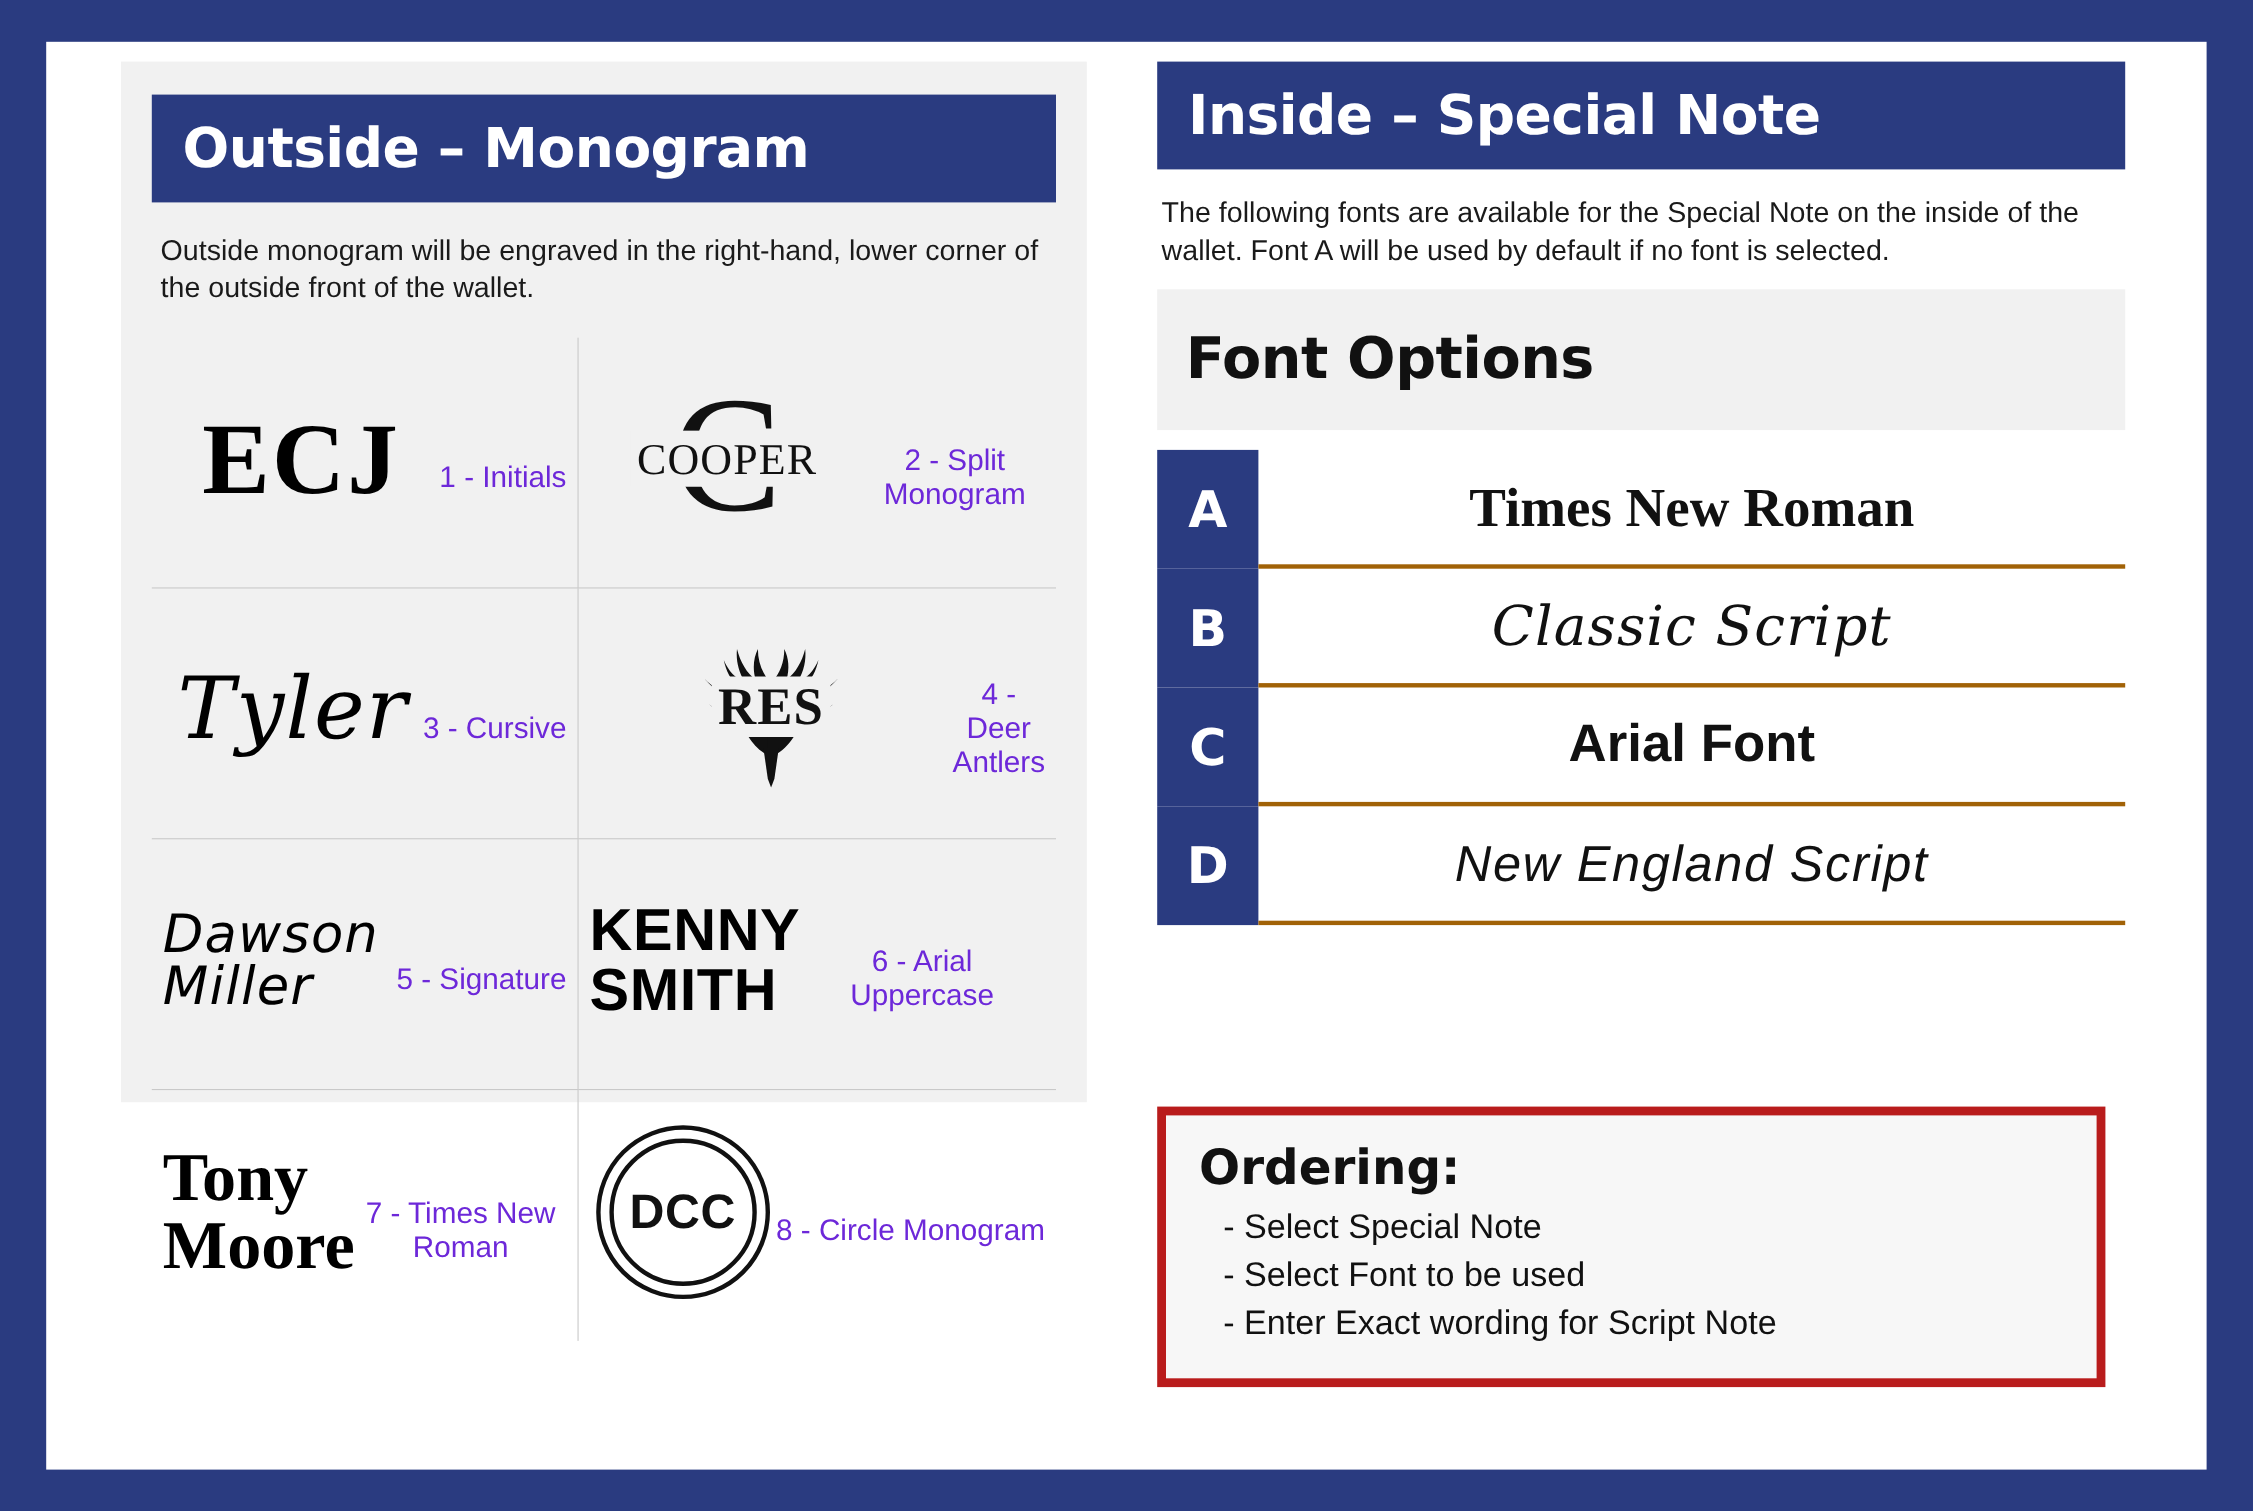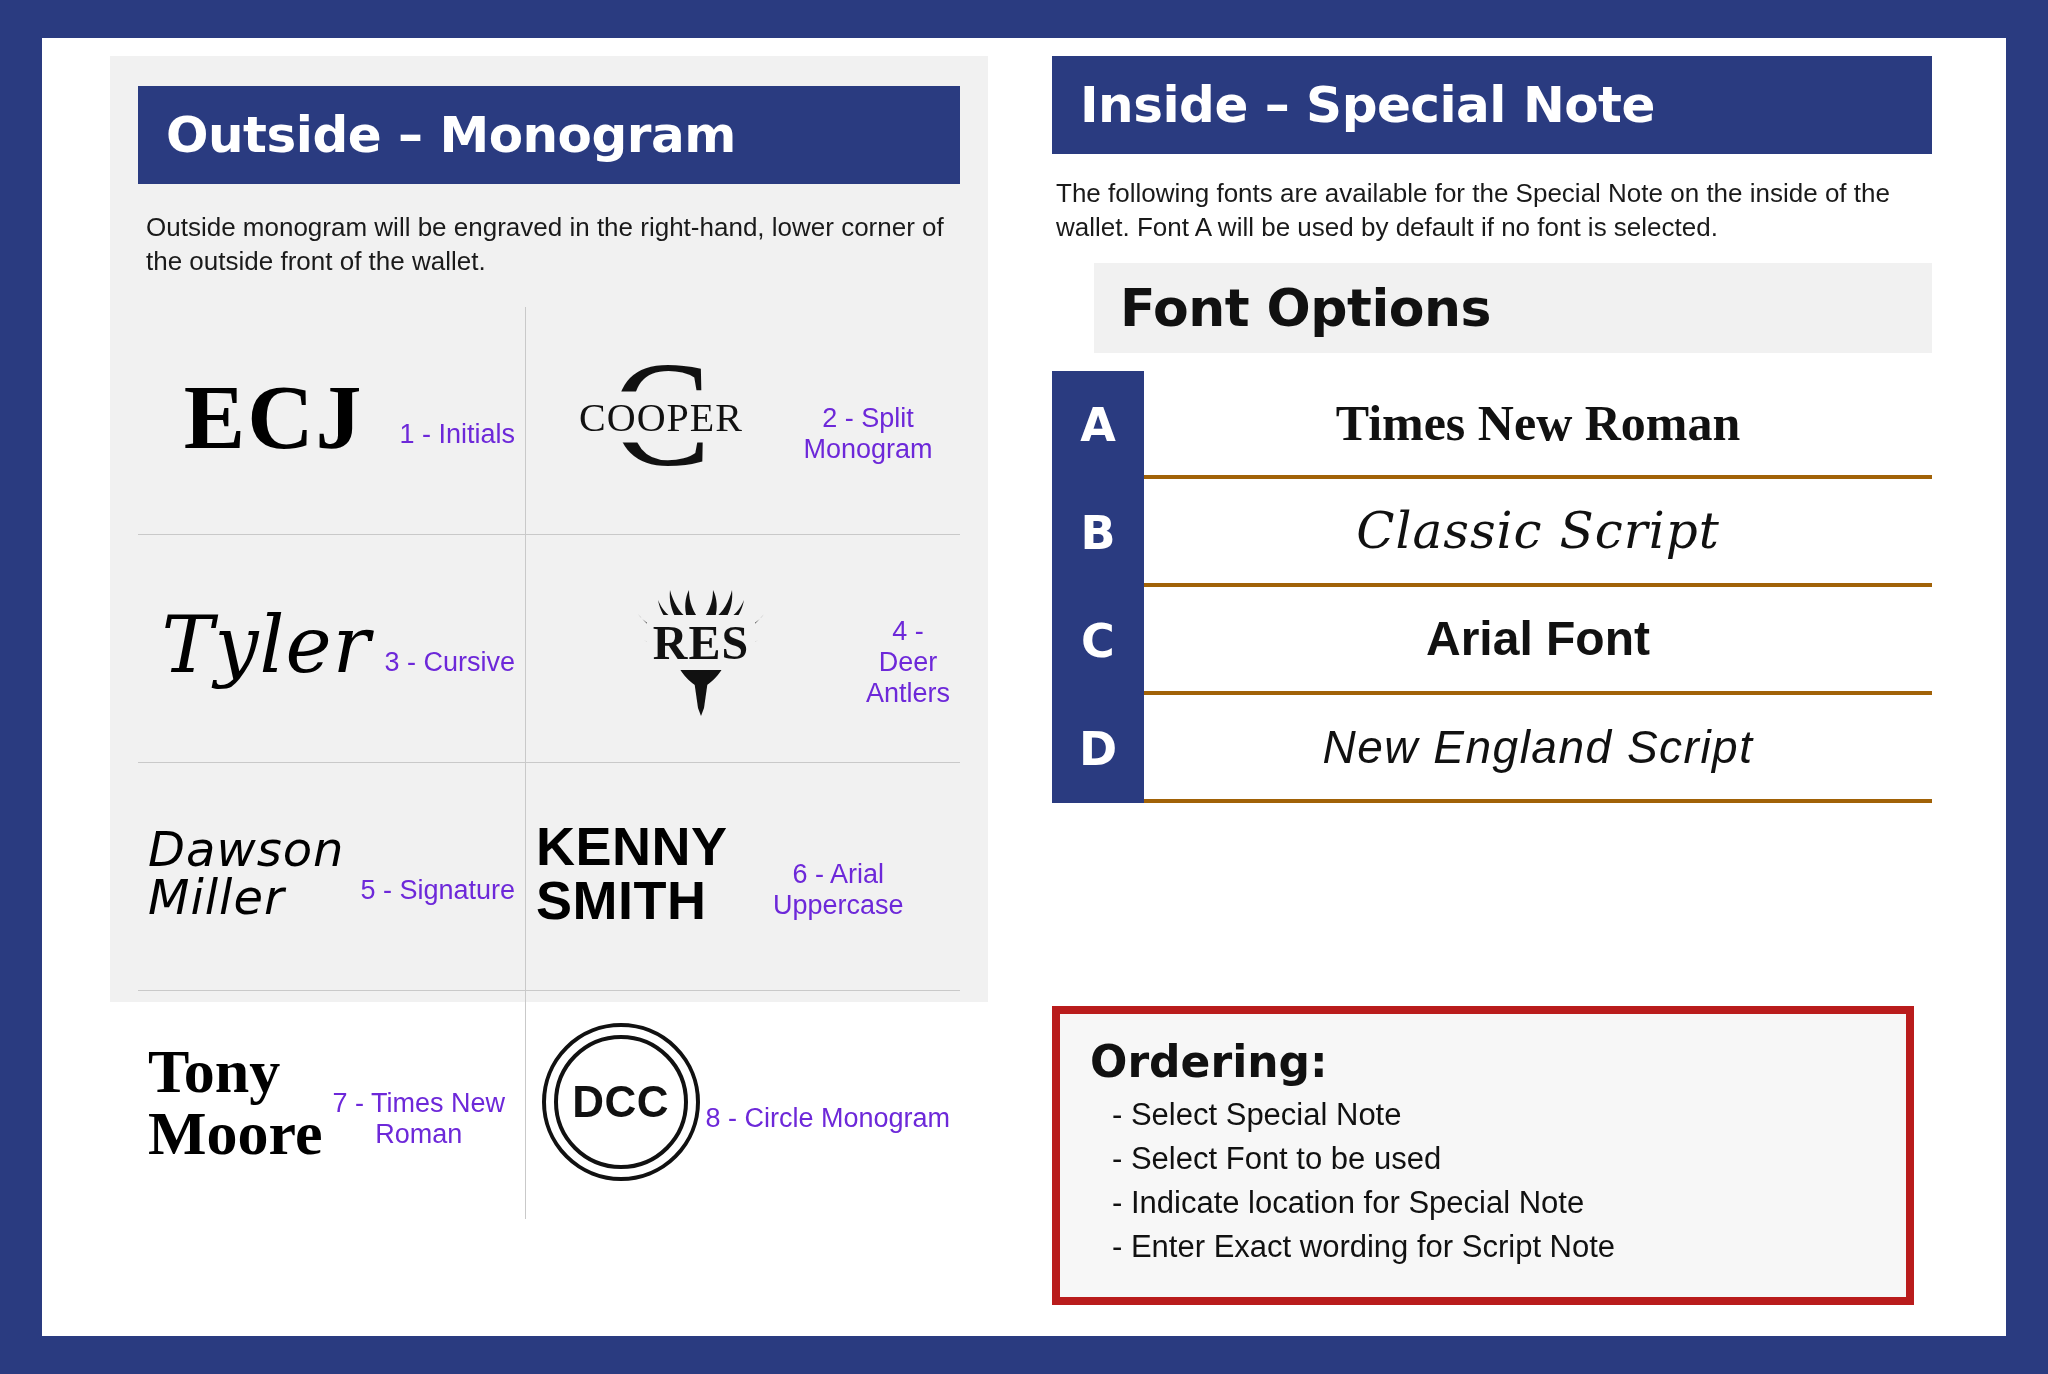"Font Options" .font-options-box { margin-left: 42px -> none; padding: 15px 26px -> 34px 26px }
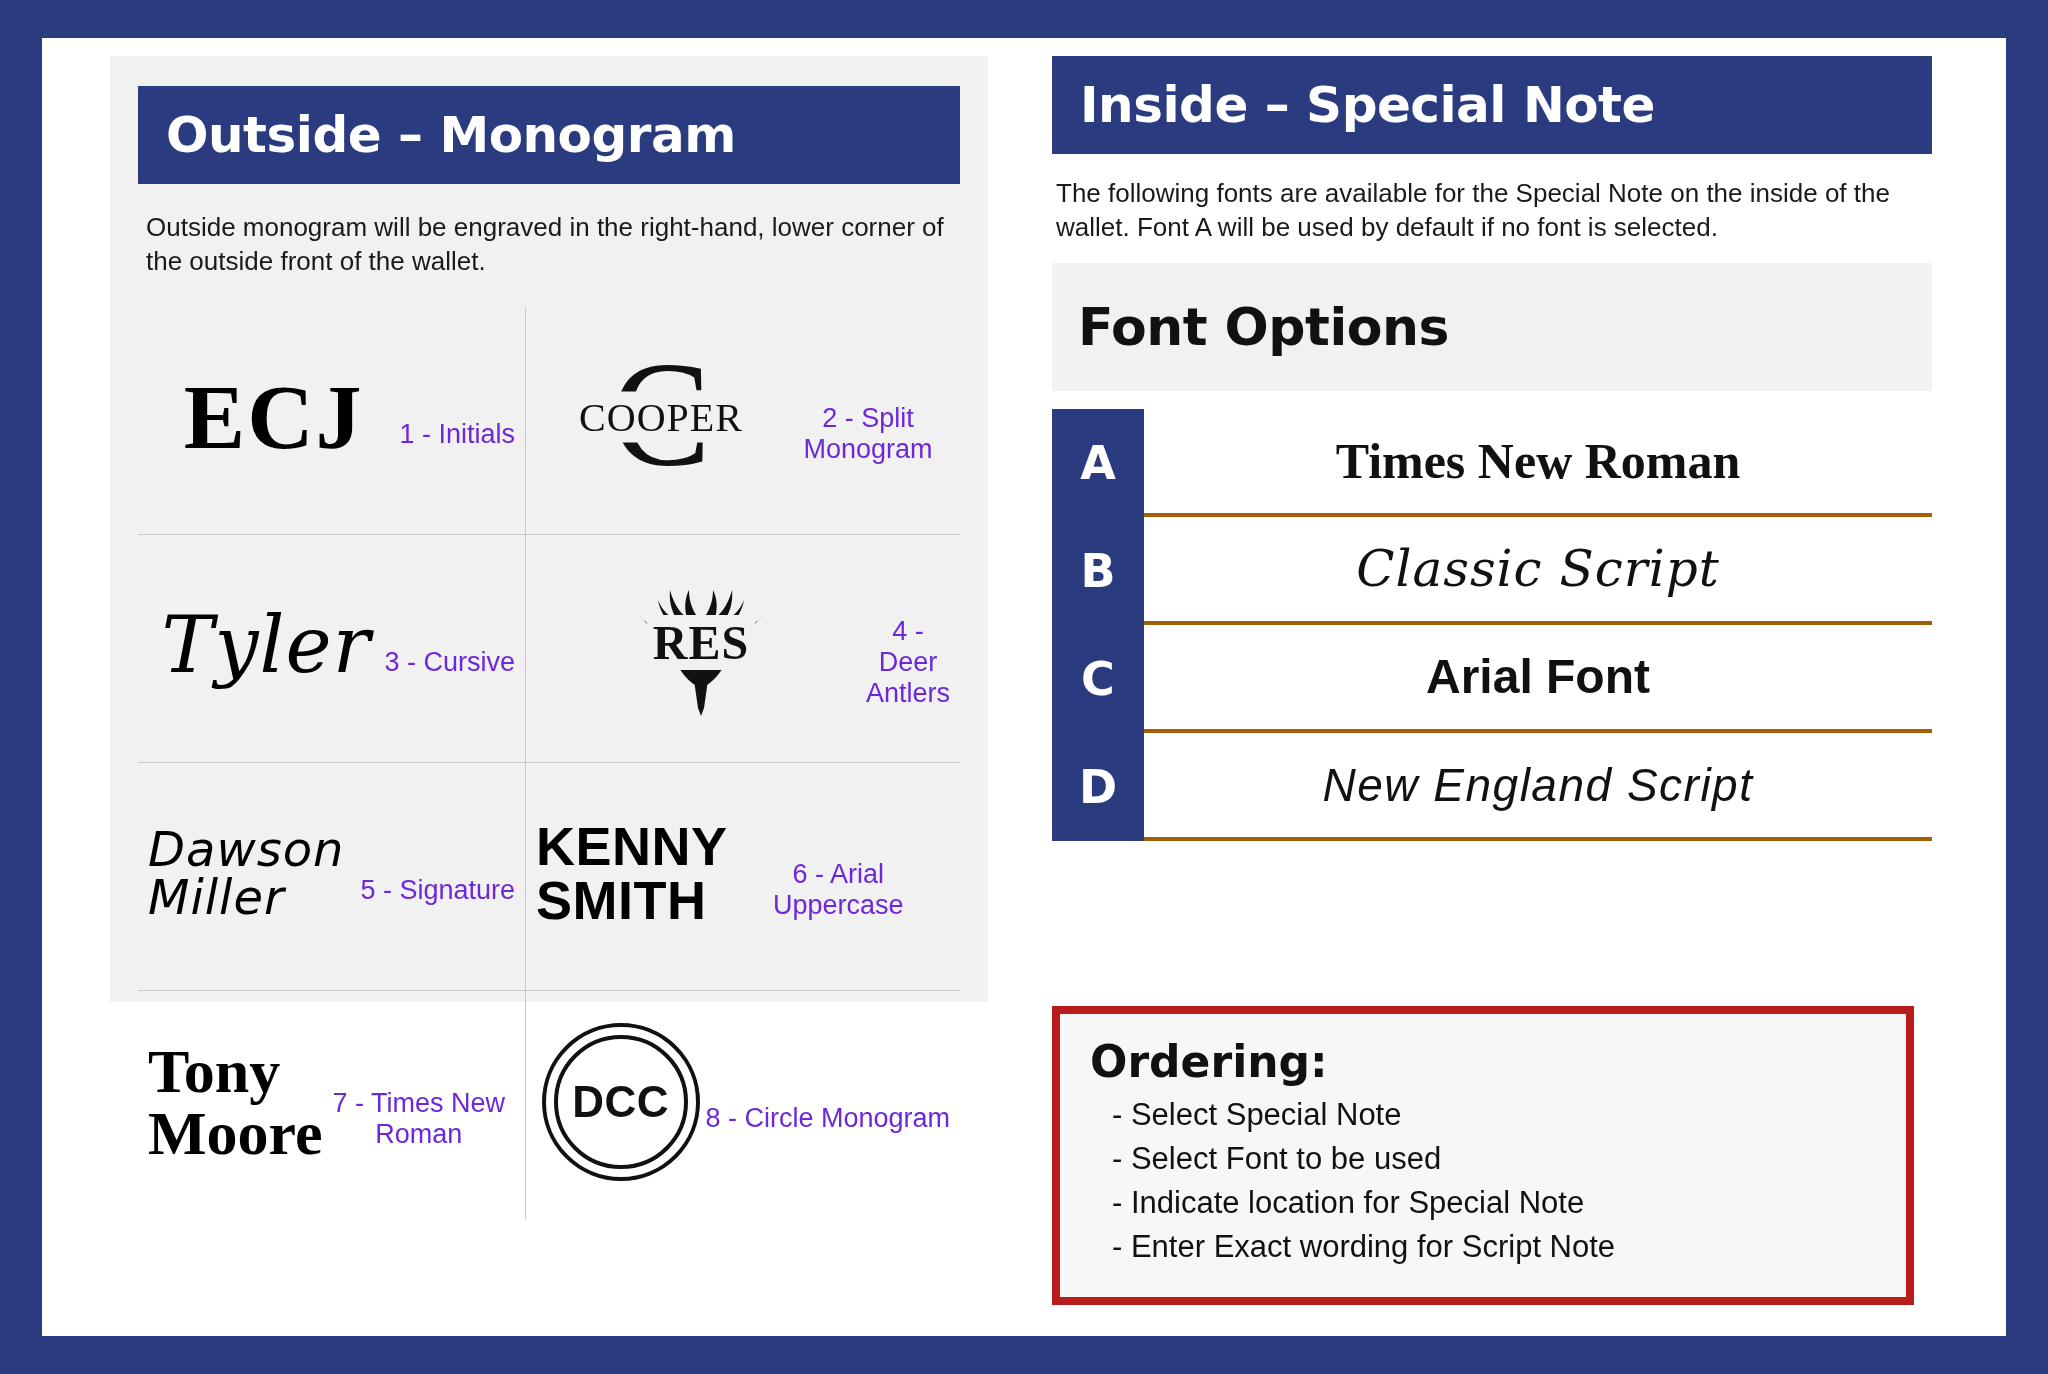"- Indicate location for Special" li { html: <li>- Indicate location for Special Note</li> -> none }
